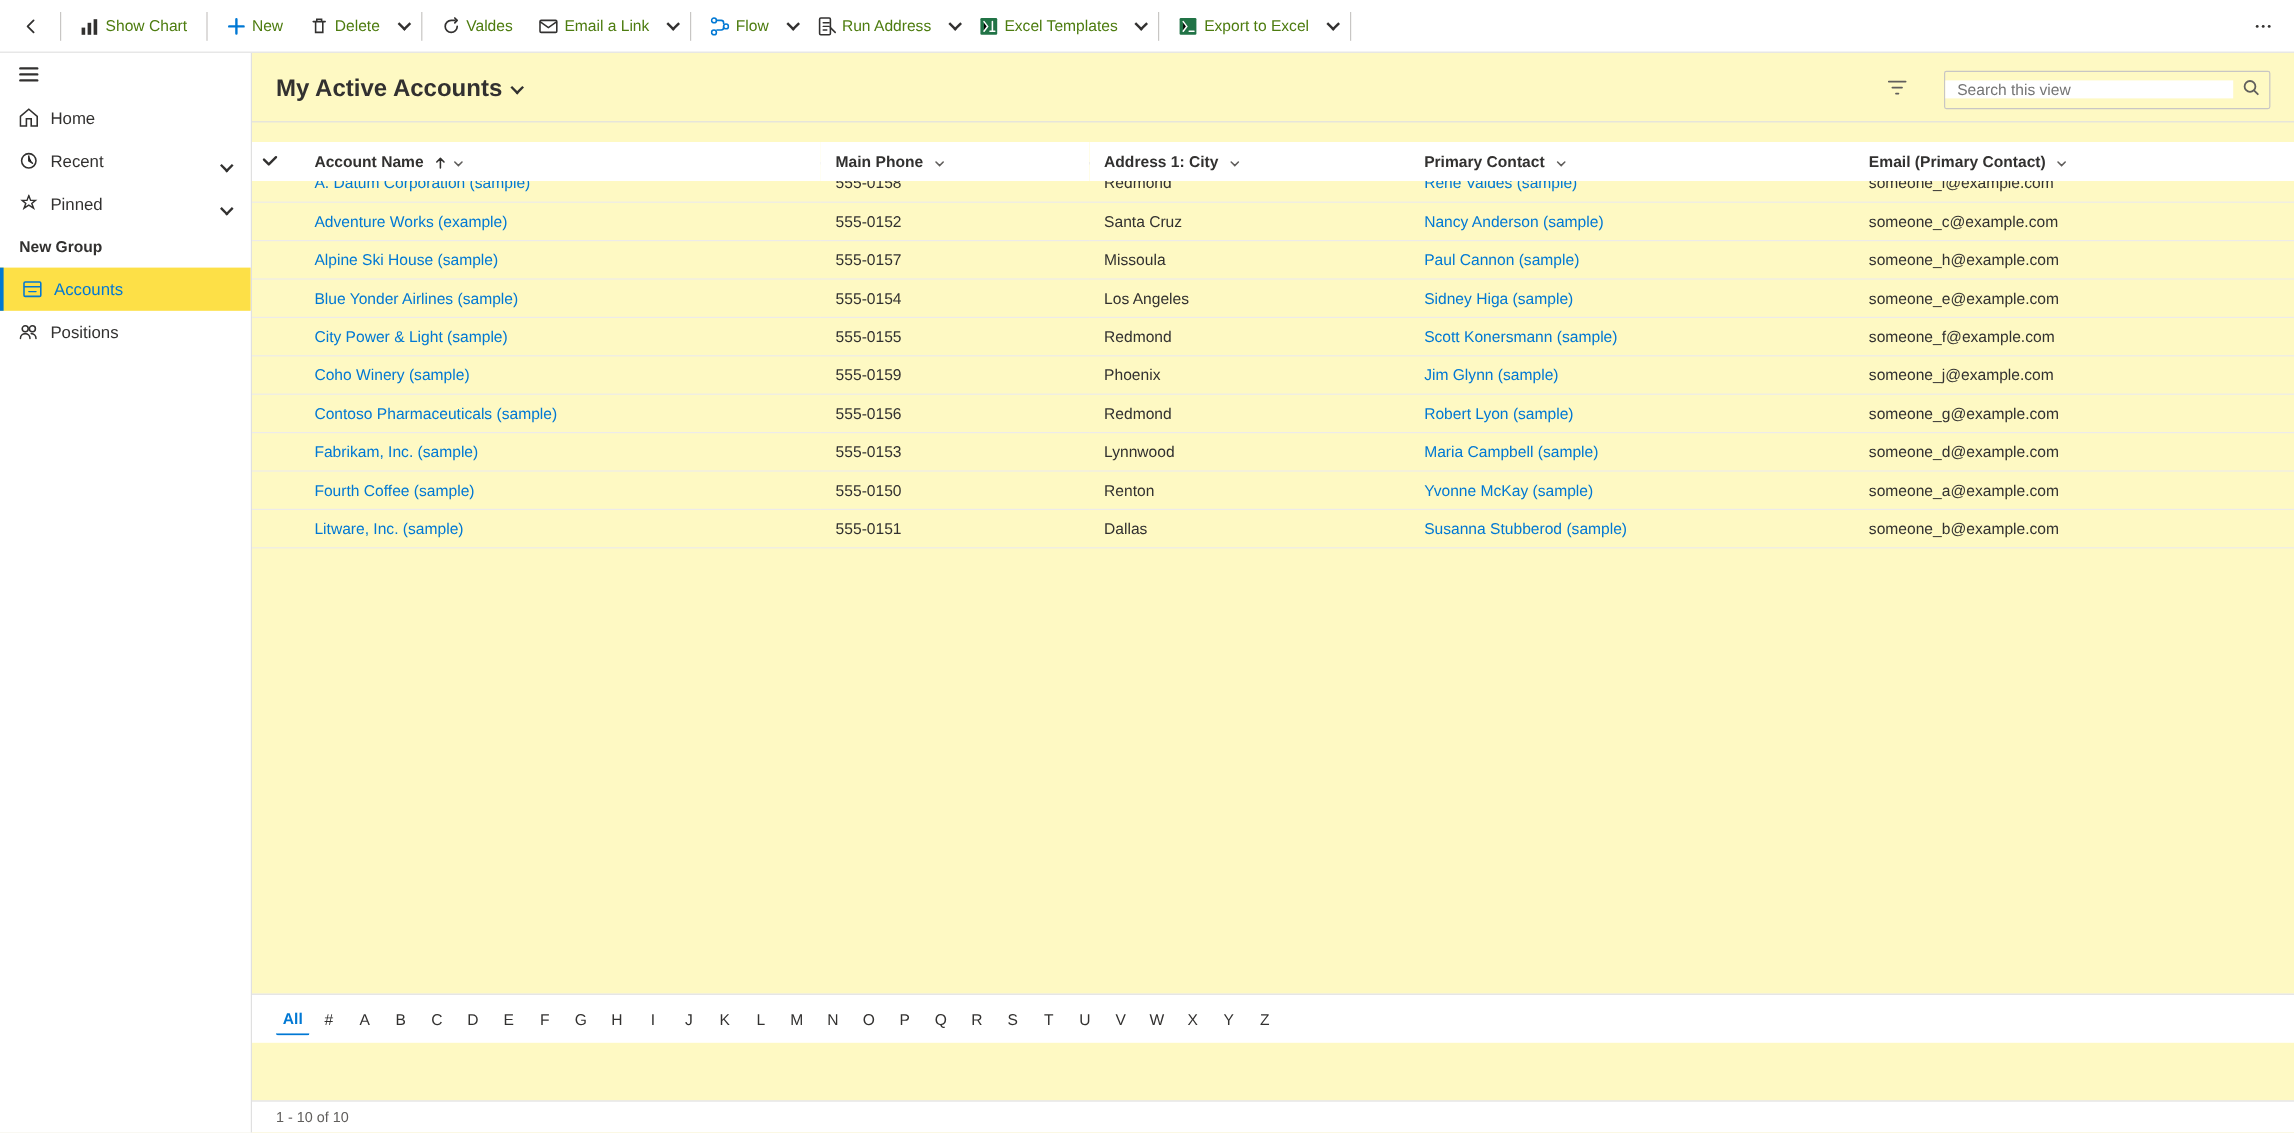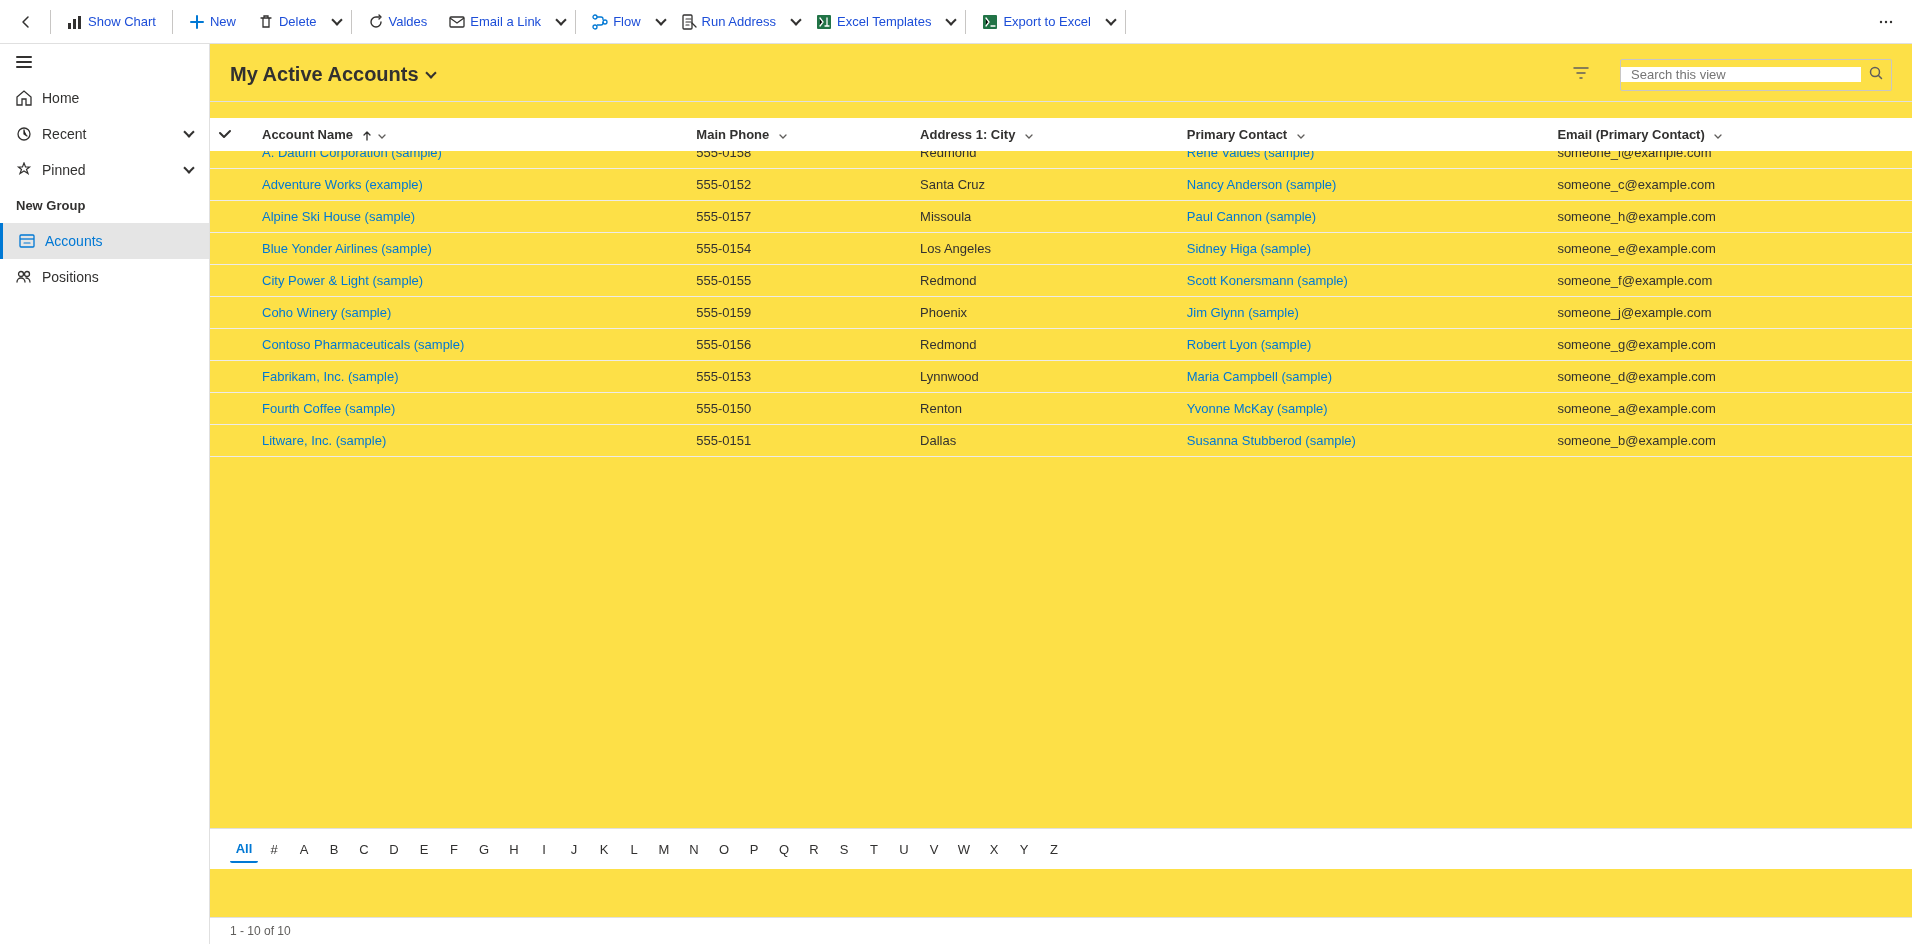"Show Chart" .toolbar-btn { color: #1d4ed8 -> #4d7c0f }
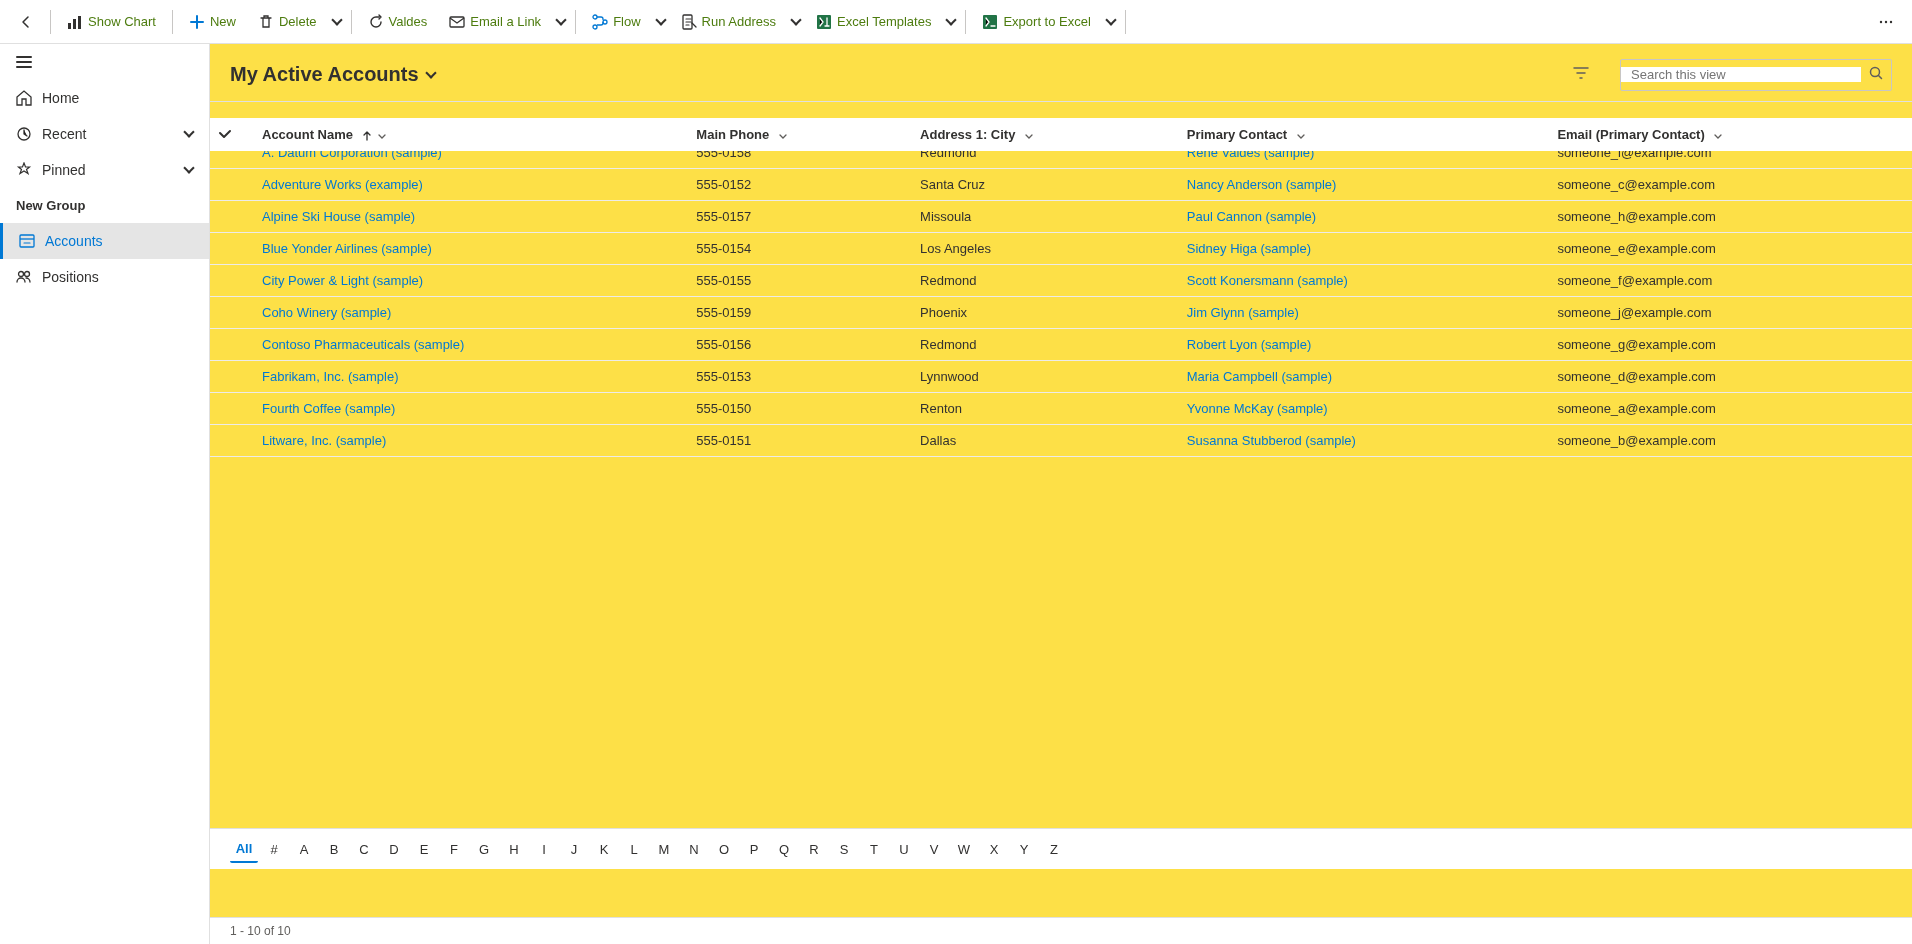"My Active Accounts" .content { background: #fde047 -> #fef9c3 }
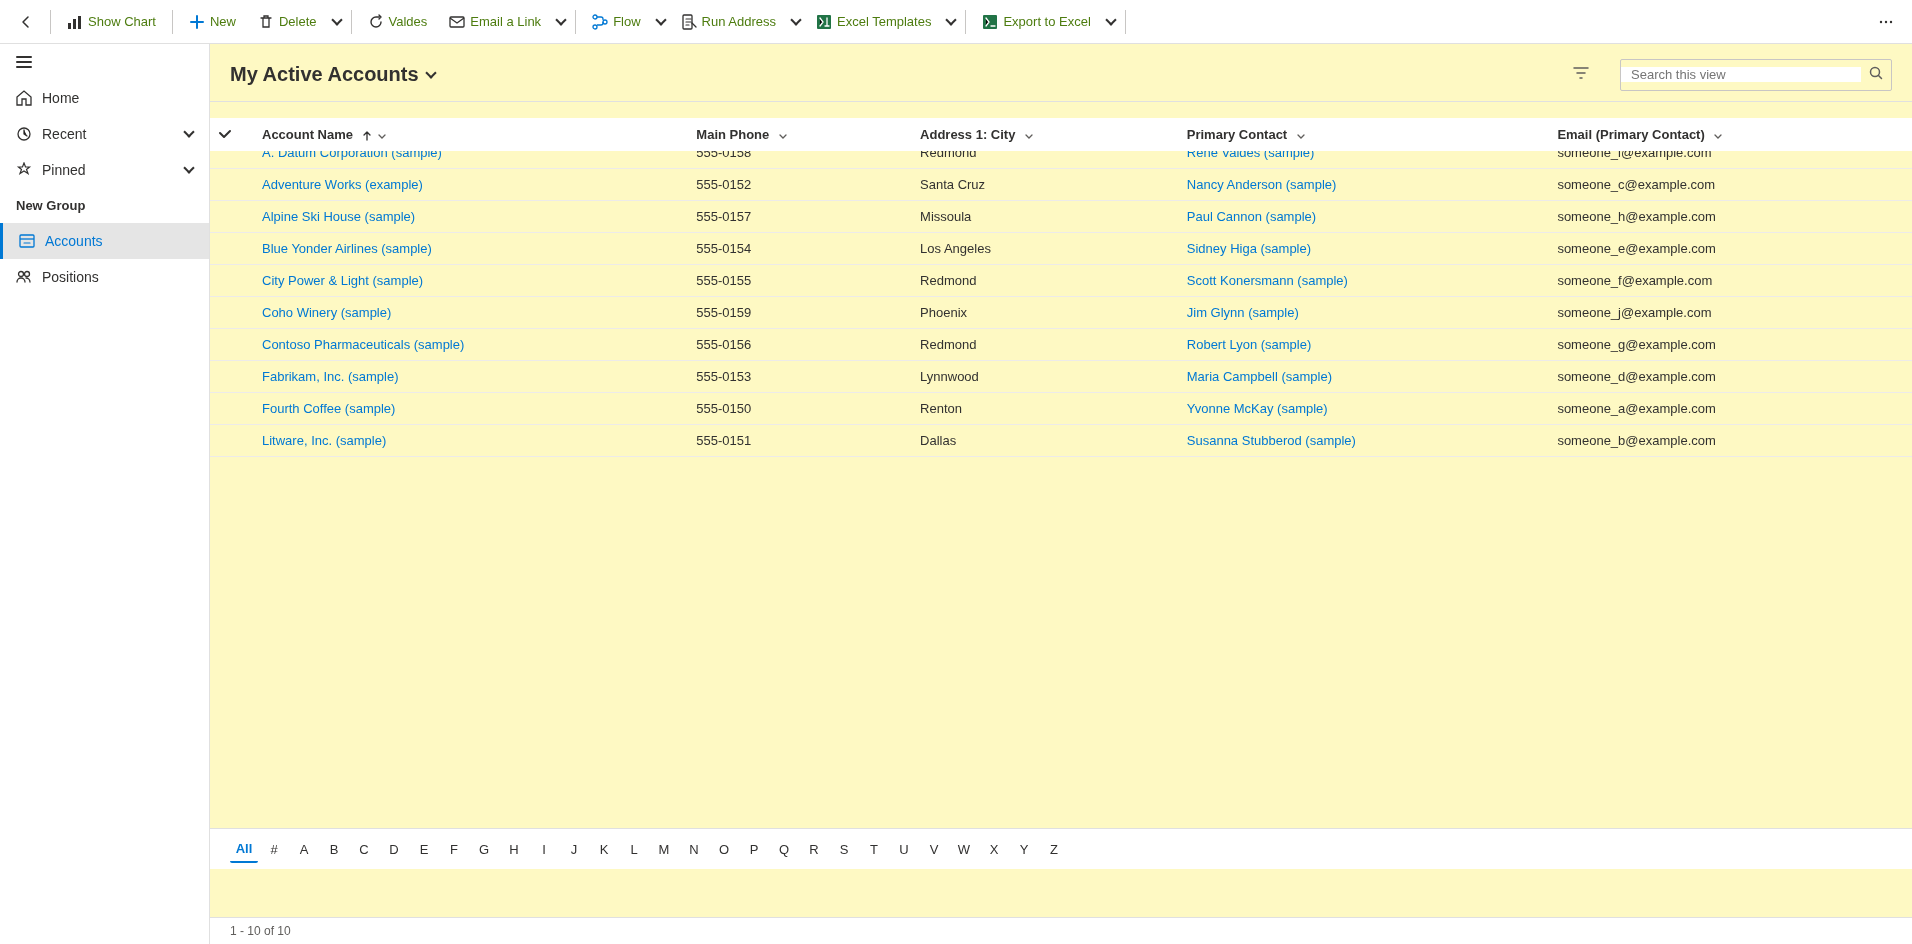"Home" .sidebar-nav-item.has-chevron { align-items: none -> flex-end }
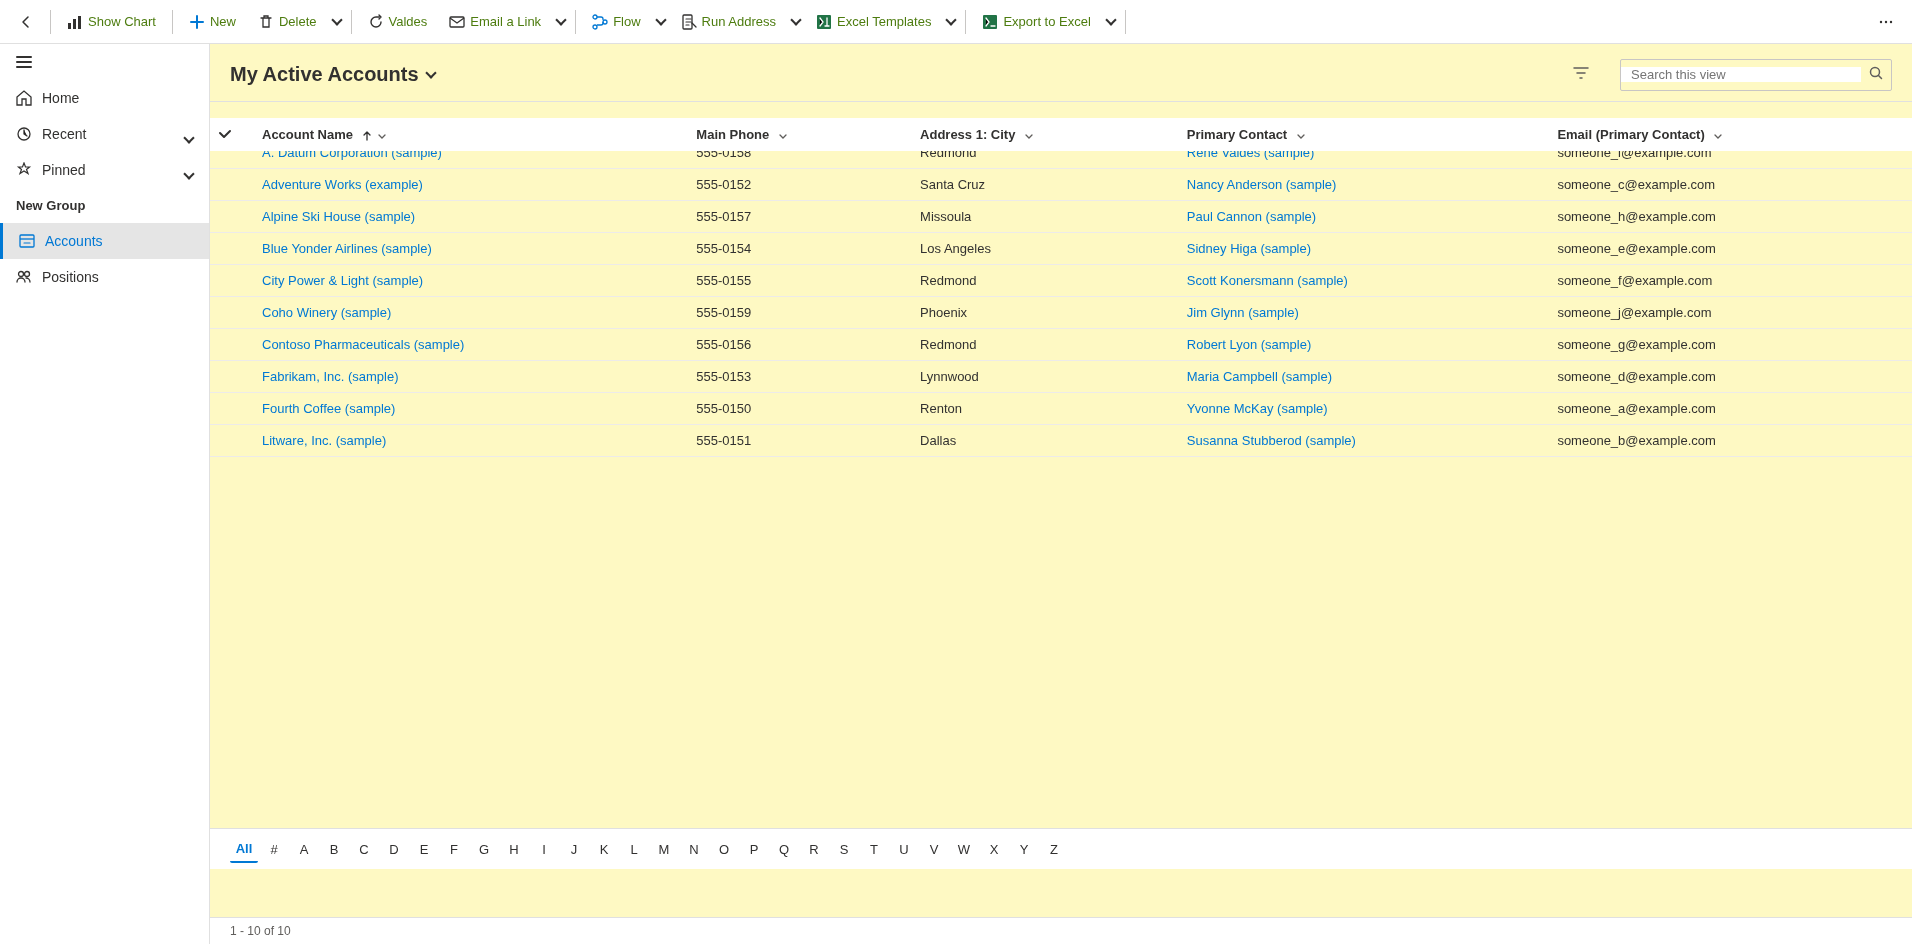"Accounts" .sidebar-item-active { background: #e5e5e5 -> #fde047 }
